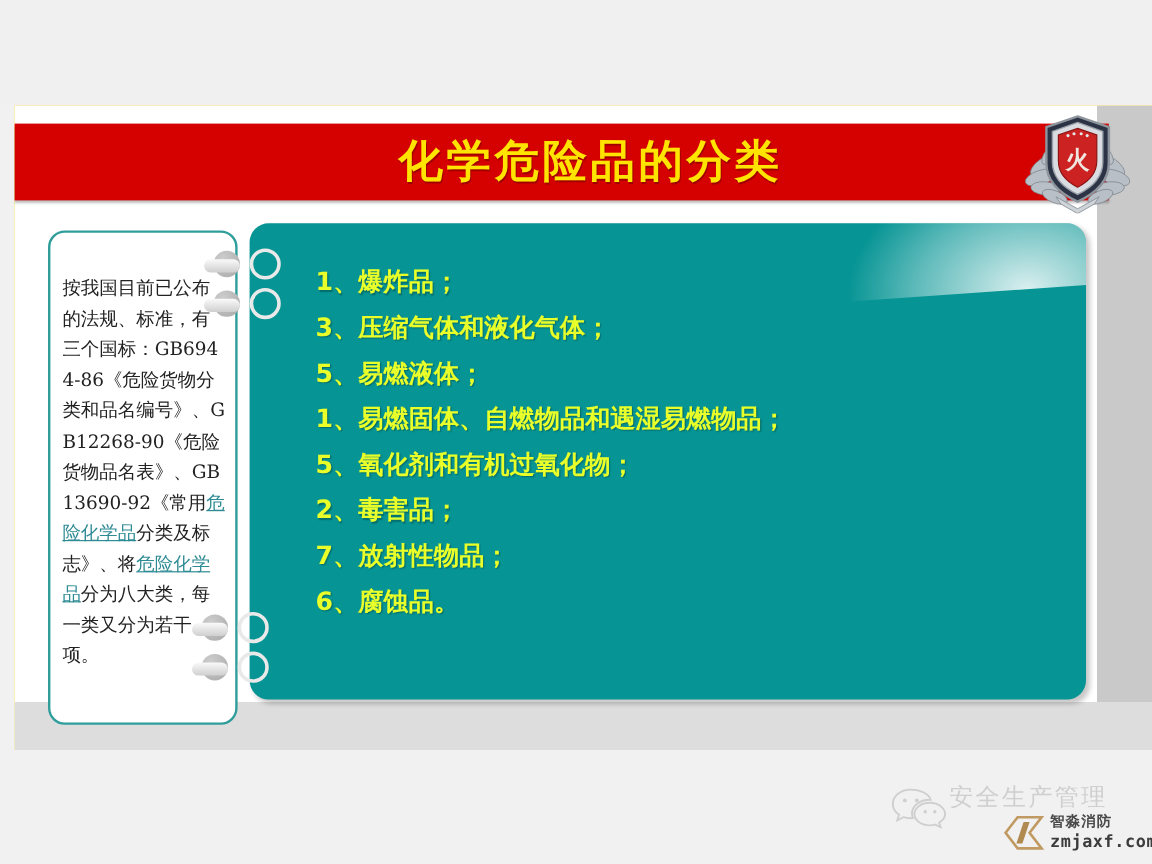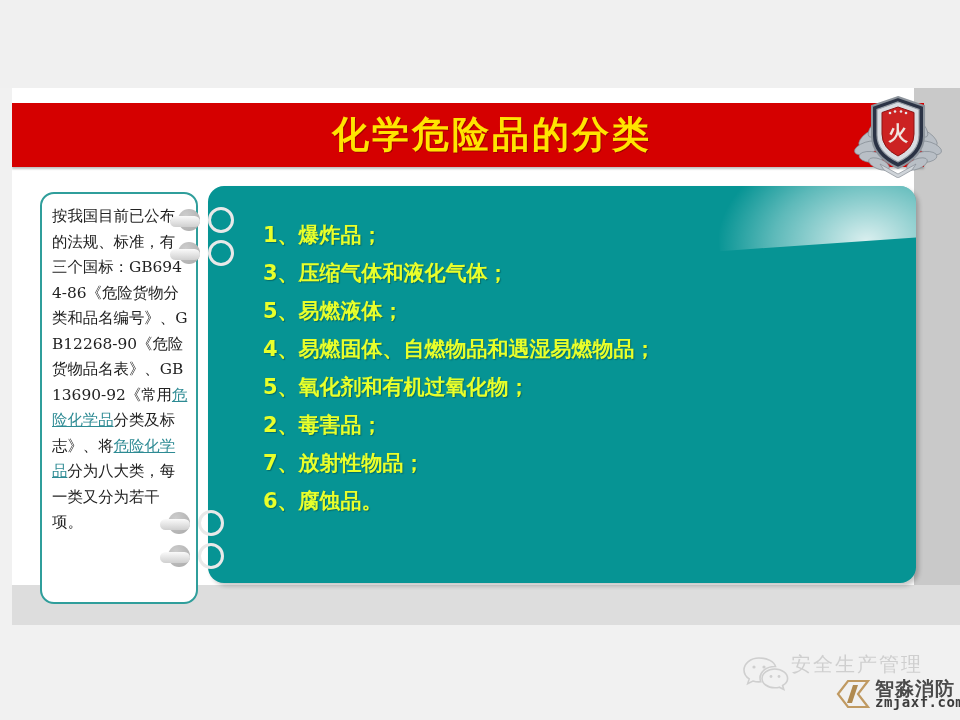"按我国目前已公布的法规、标准，有三个国标：GB6944-86《危险货物分类和品名" .note-text { margin-top: none -> 24px }
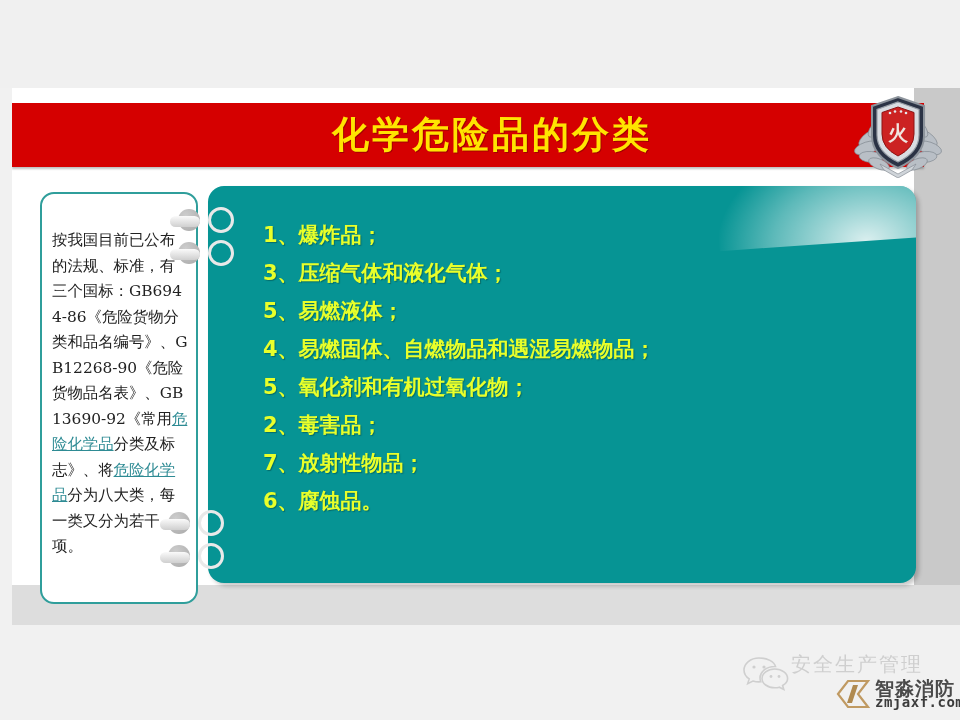"1、爆炸品；" .teal-panel { padding-left: 11px -> none }
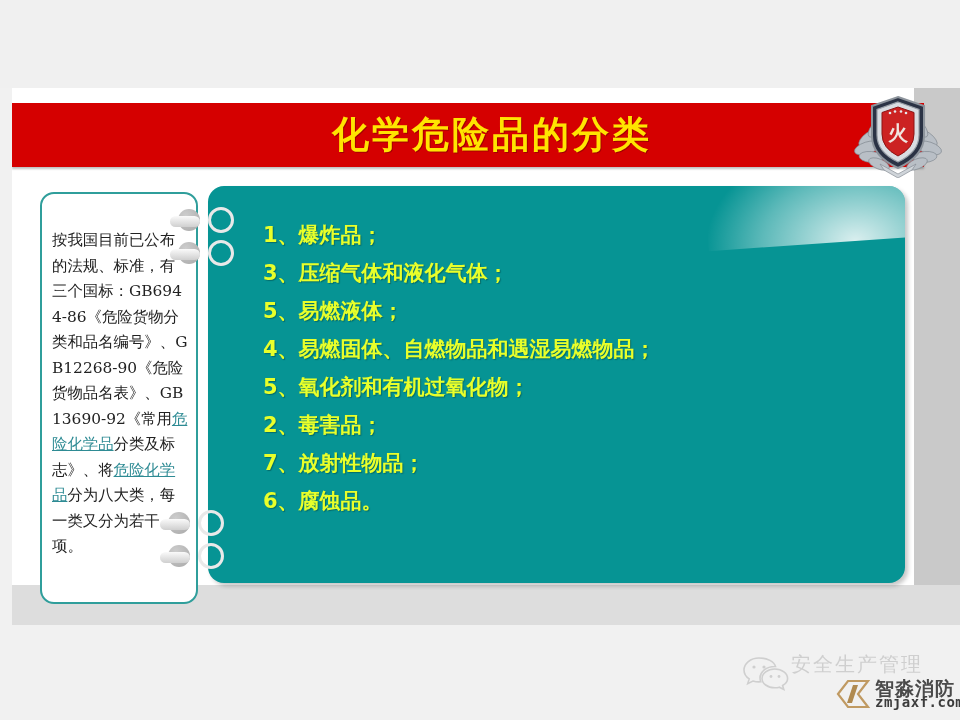"4、易燃固体、自燃物品和遇湿易燃物品；" div.list-item { text: 4 -> 1 }
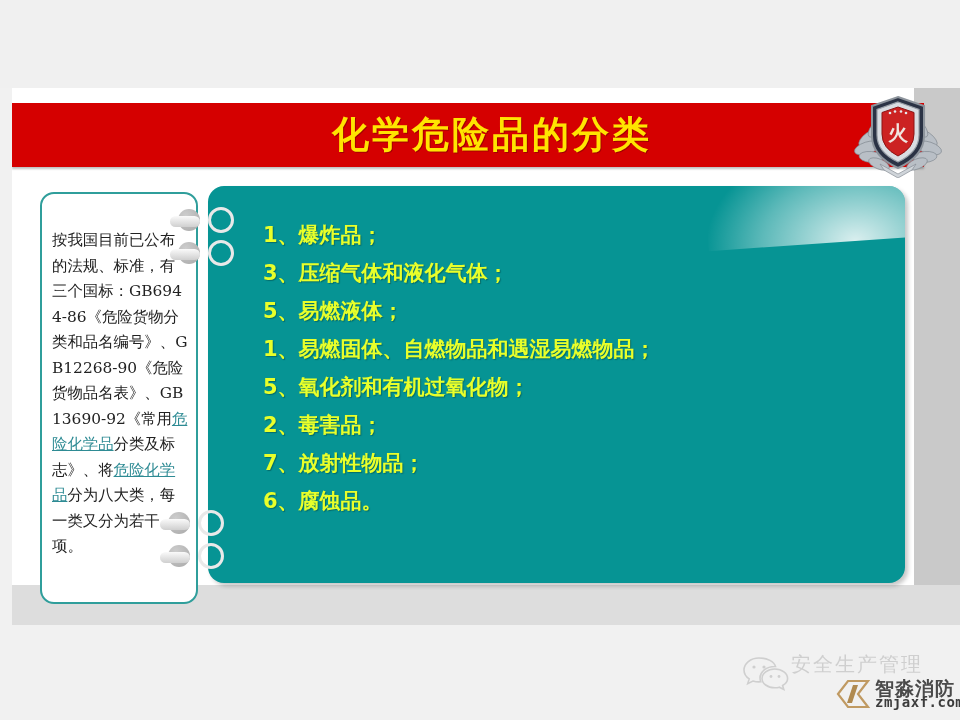"智淼消防" .wm-brand { font-size: 19px -> 12px }
